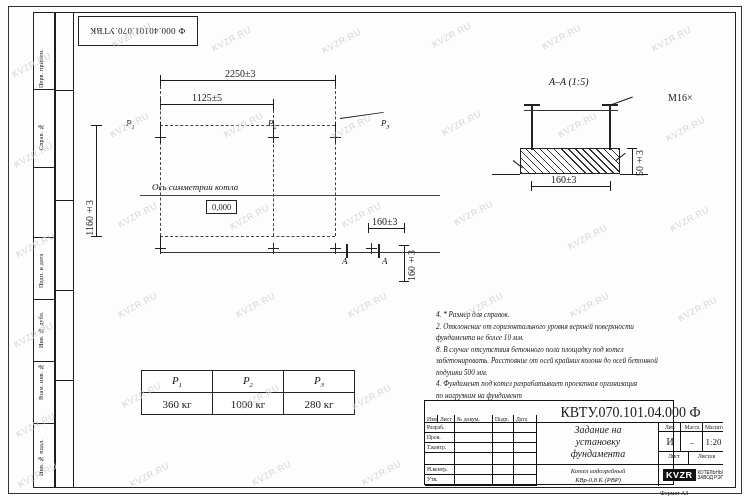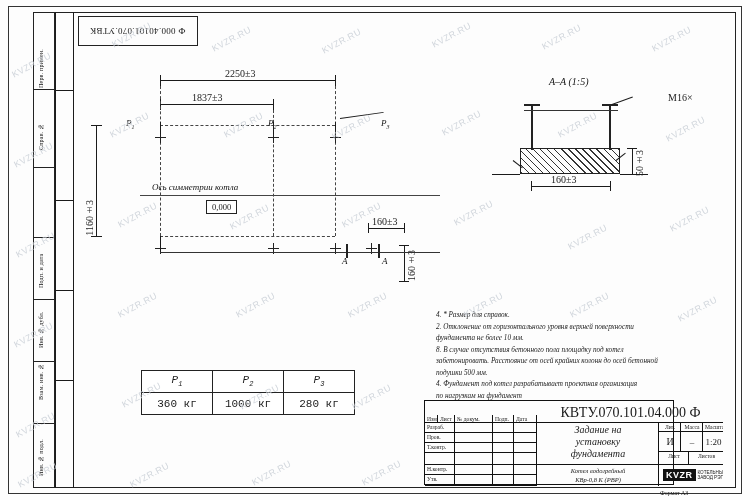"1837±3" div.dimtxt { text: 1837±3 -> 1125±5 }
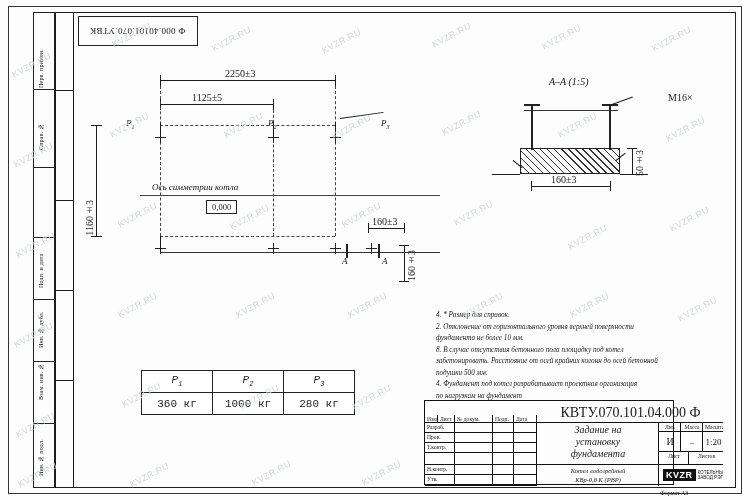"P1" .ptable td { font-family: Liberation Mono, monospace -> Liberation Serif, serif }
